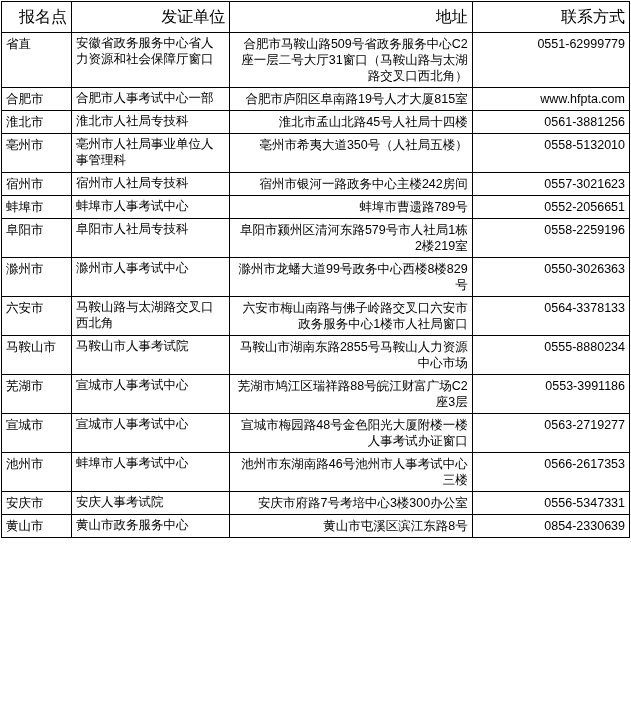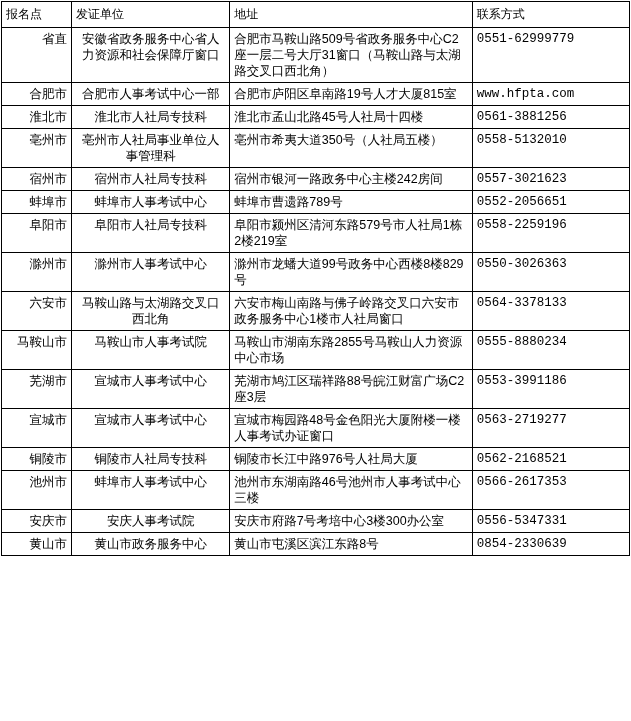"报名点" table.reg-table th { font-size: 12px -> 16px; text-align: left -> right }
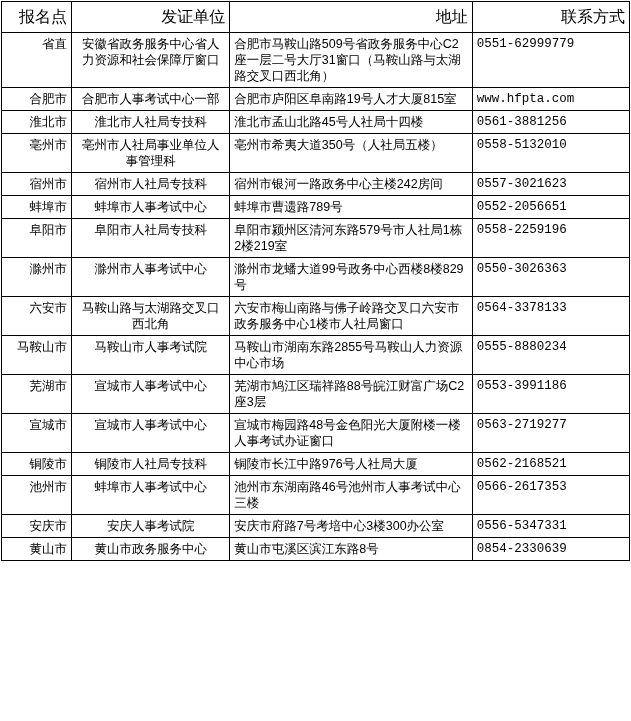"省直" td.site { text-align: right -> left }
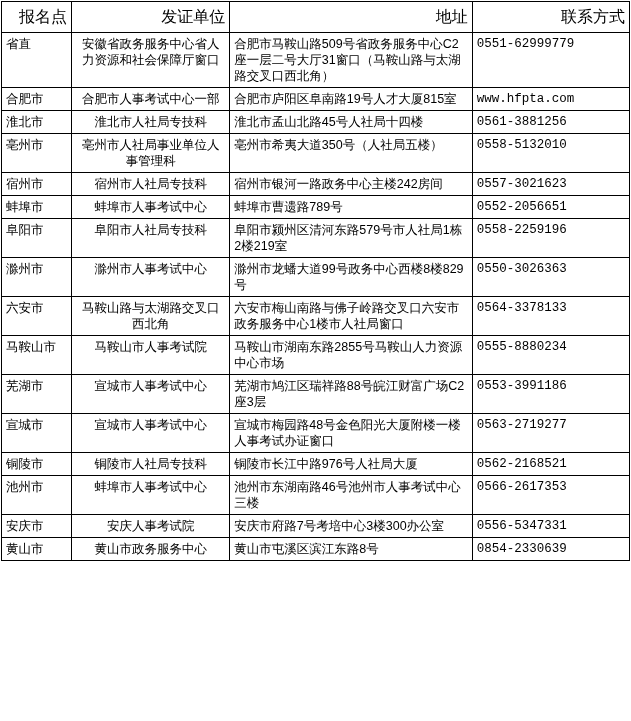"安徽省政务服务中心省人力资源和社会保障厅窗口" td.org { font-family: none -> Liberation Mono, monospace; text-align: center -> left }
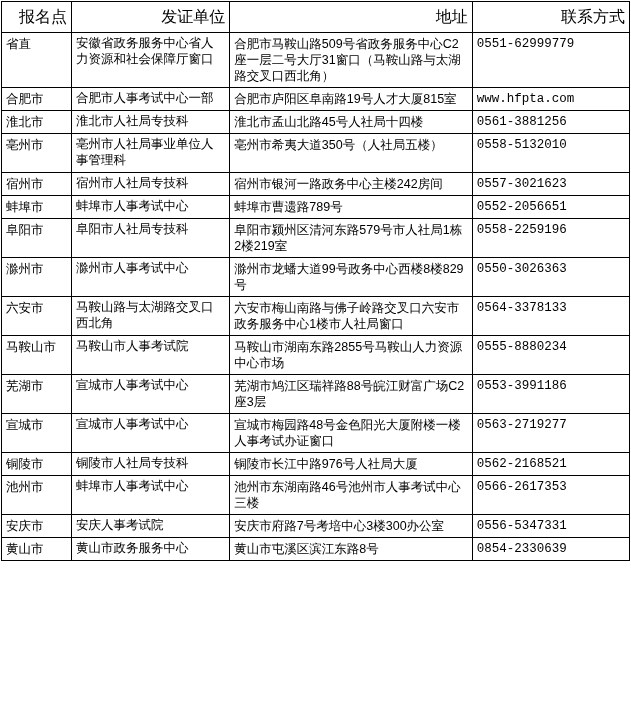"合肥市马鞍山路509号省政务服务中心C2座一层二号大厅31窗口（马鞍山路与太湖路" td.addr { text-align: left -> right }
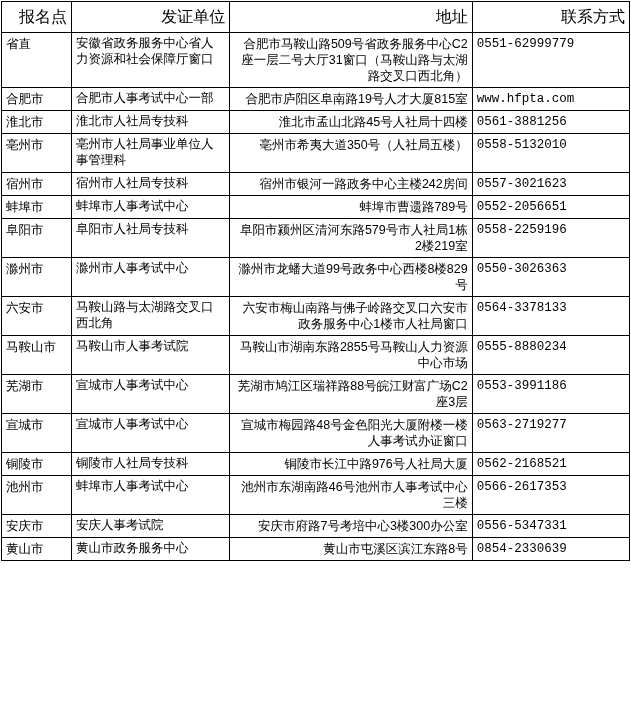"0551-62999779" td.contact { font-family: Liberation Mono, monospace -> Liberation Sans, sans-serif; text-align: left -> right }
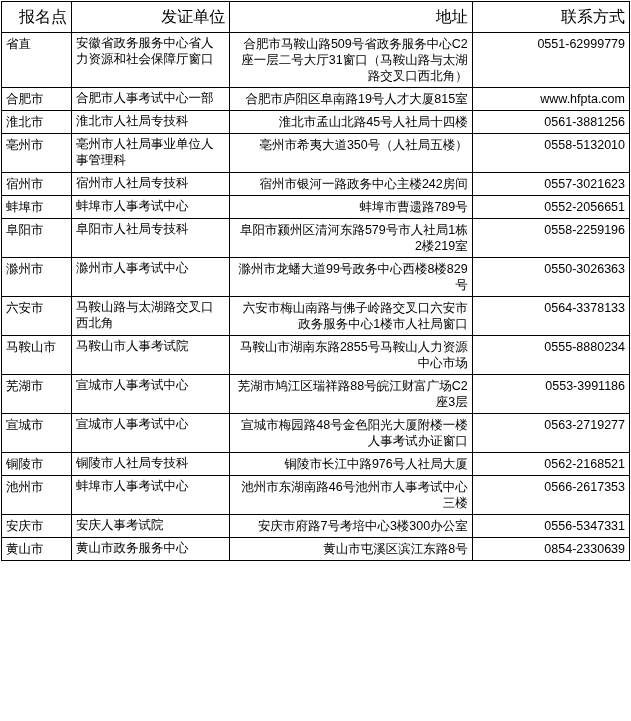"铜陵市" tr { html: <tr> <td>铜陵市</td> <td>铜陵市人社局专技科</td> <td>铜陵市长江中路976号人社局大厦</td> <td>0562-2168521</td> </tr> -> none }
